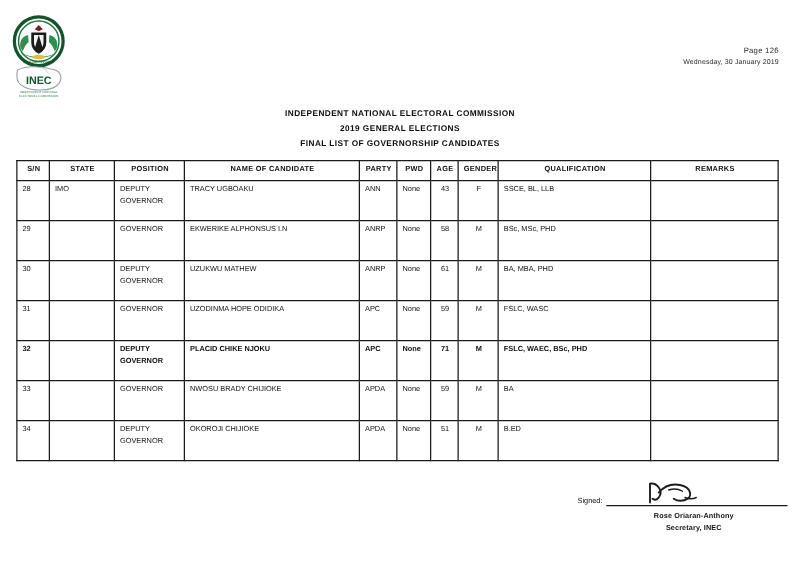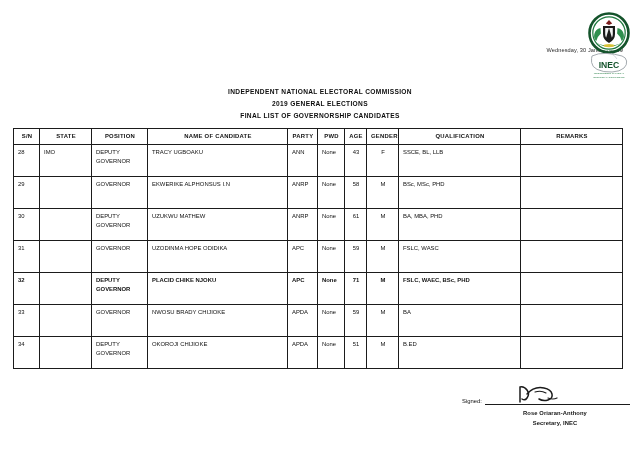"INEC" .logo-wrap { justify-content: flex-end -> flex-start }
